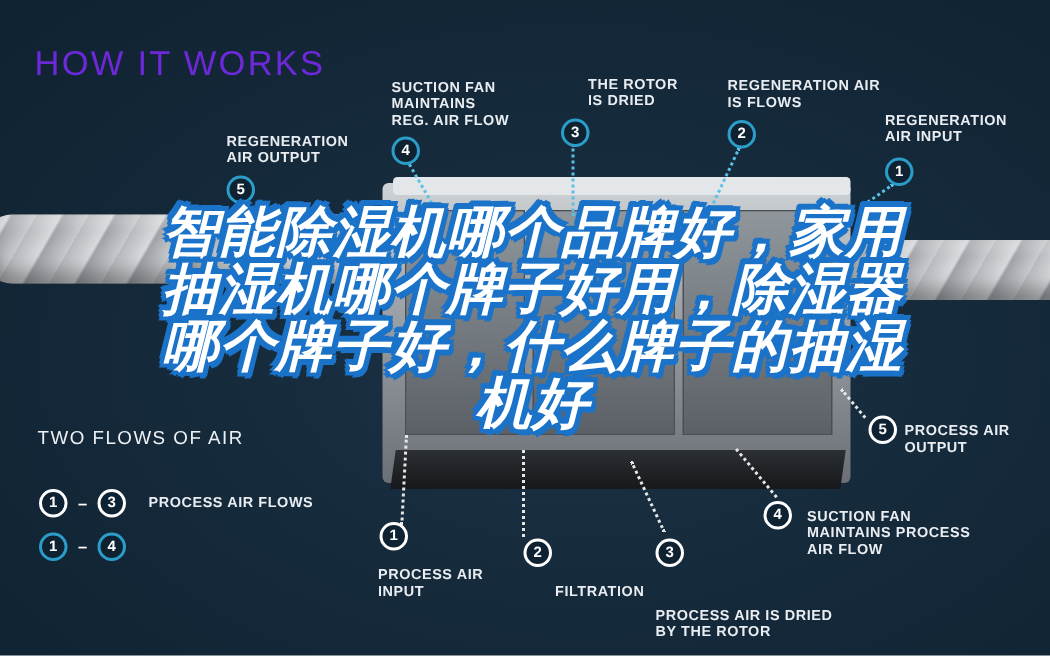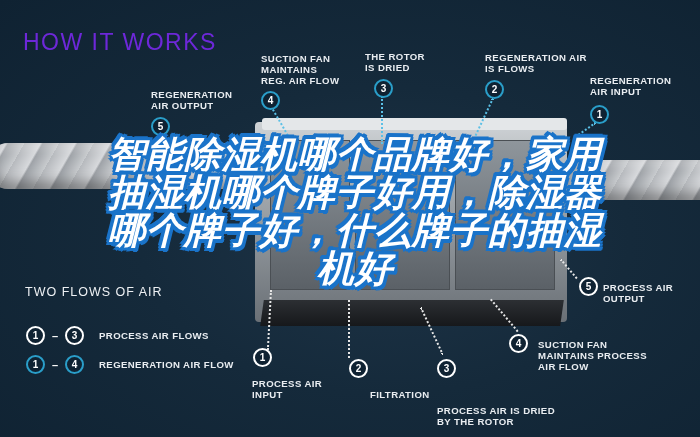"THE ROTOR" div.abs { left: 365px -> 392px }
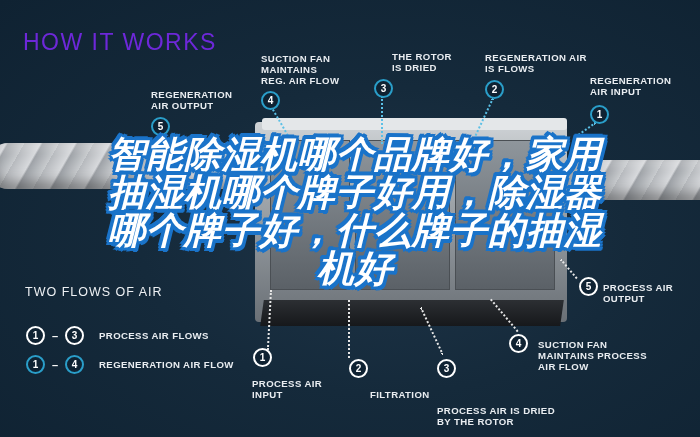"REGENERATION AIR FLOW" span.legend-label { html: <span>REGENERATION AIR FLOW</span> -> none }
